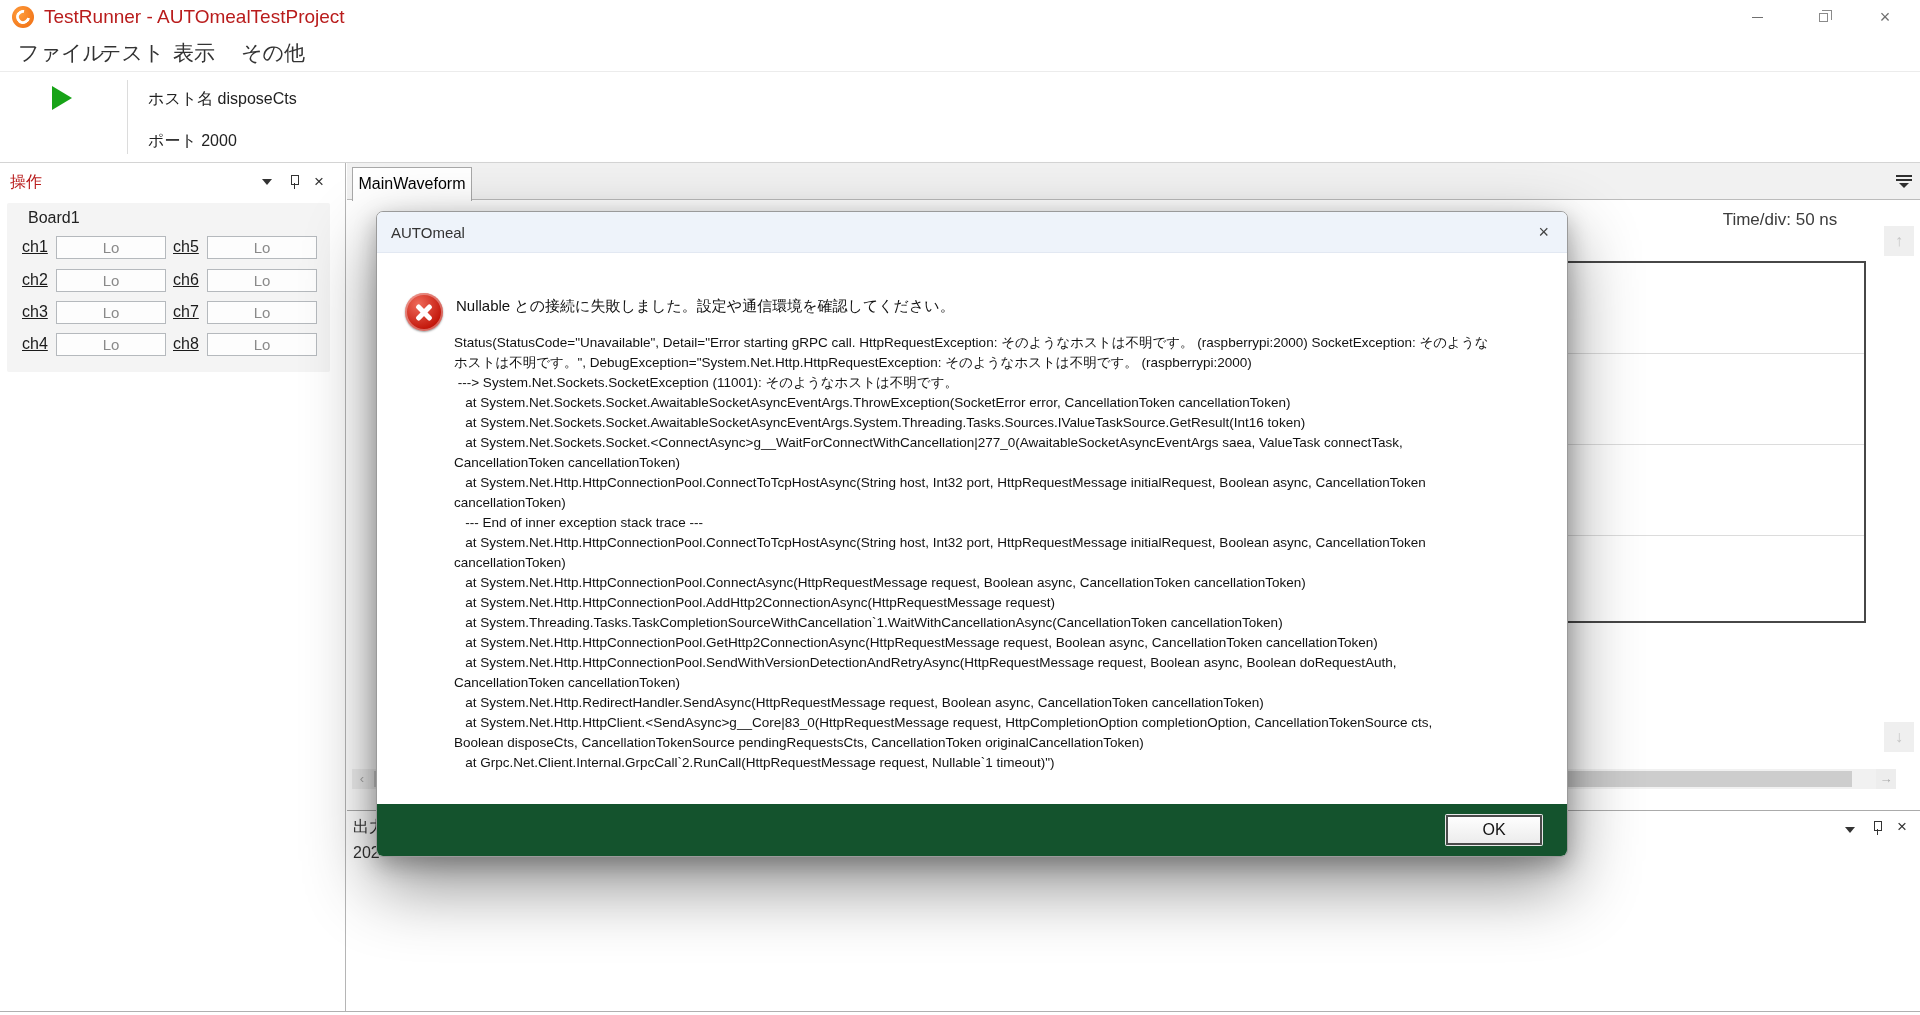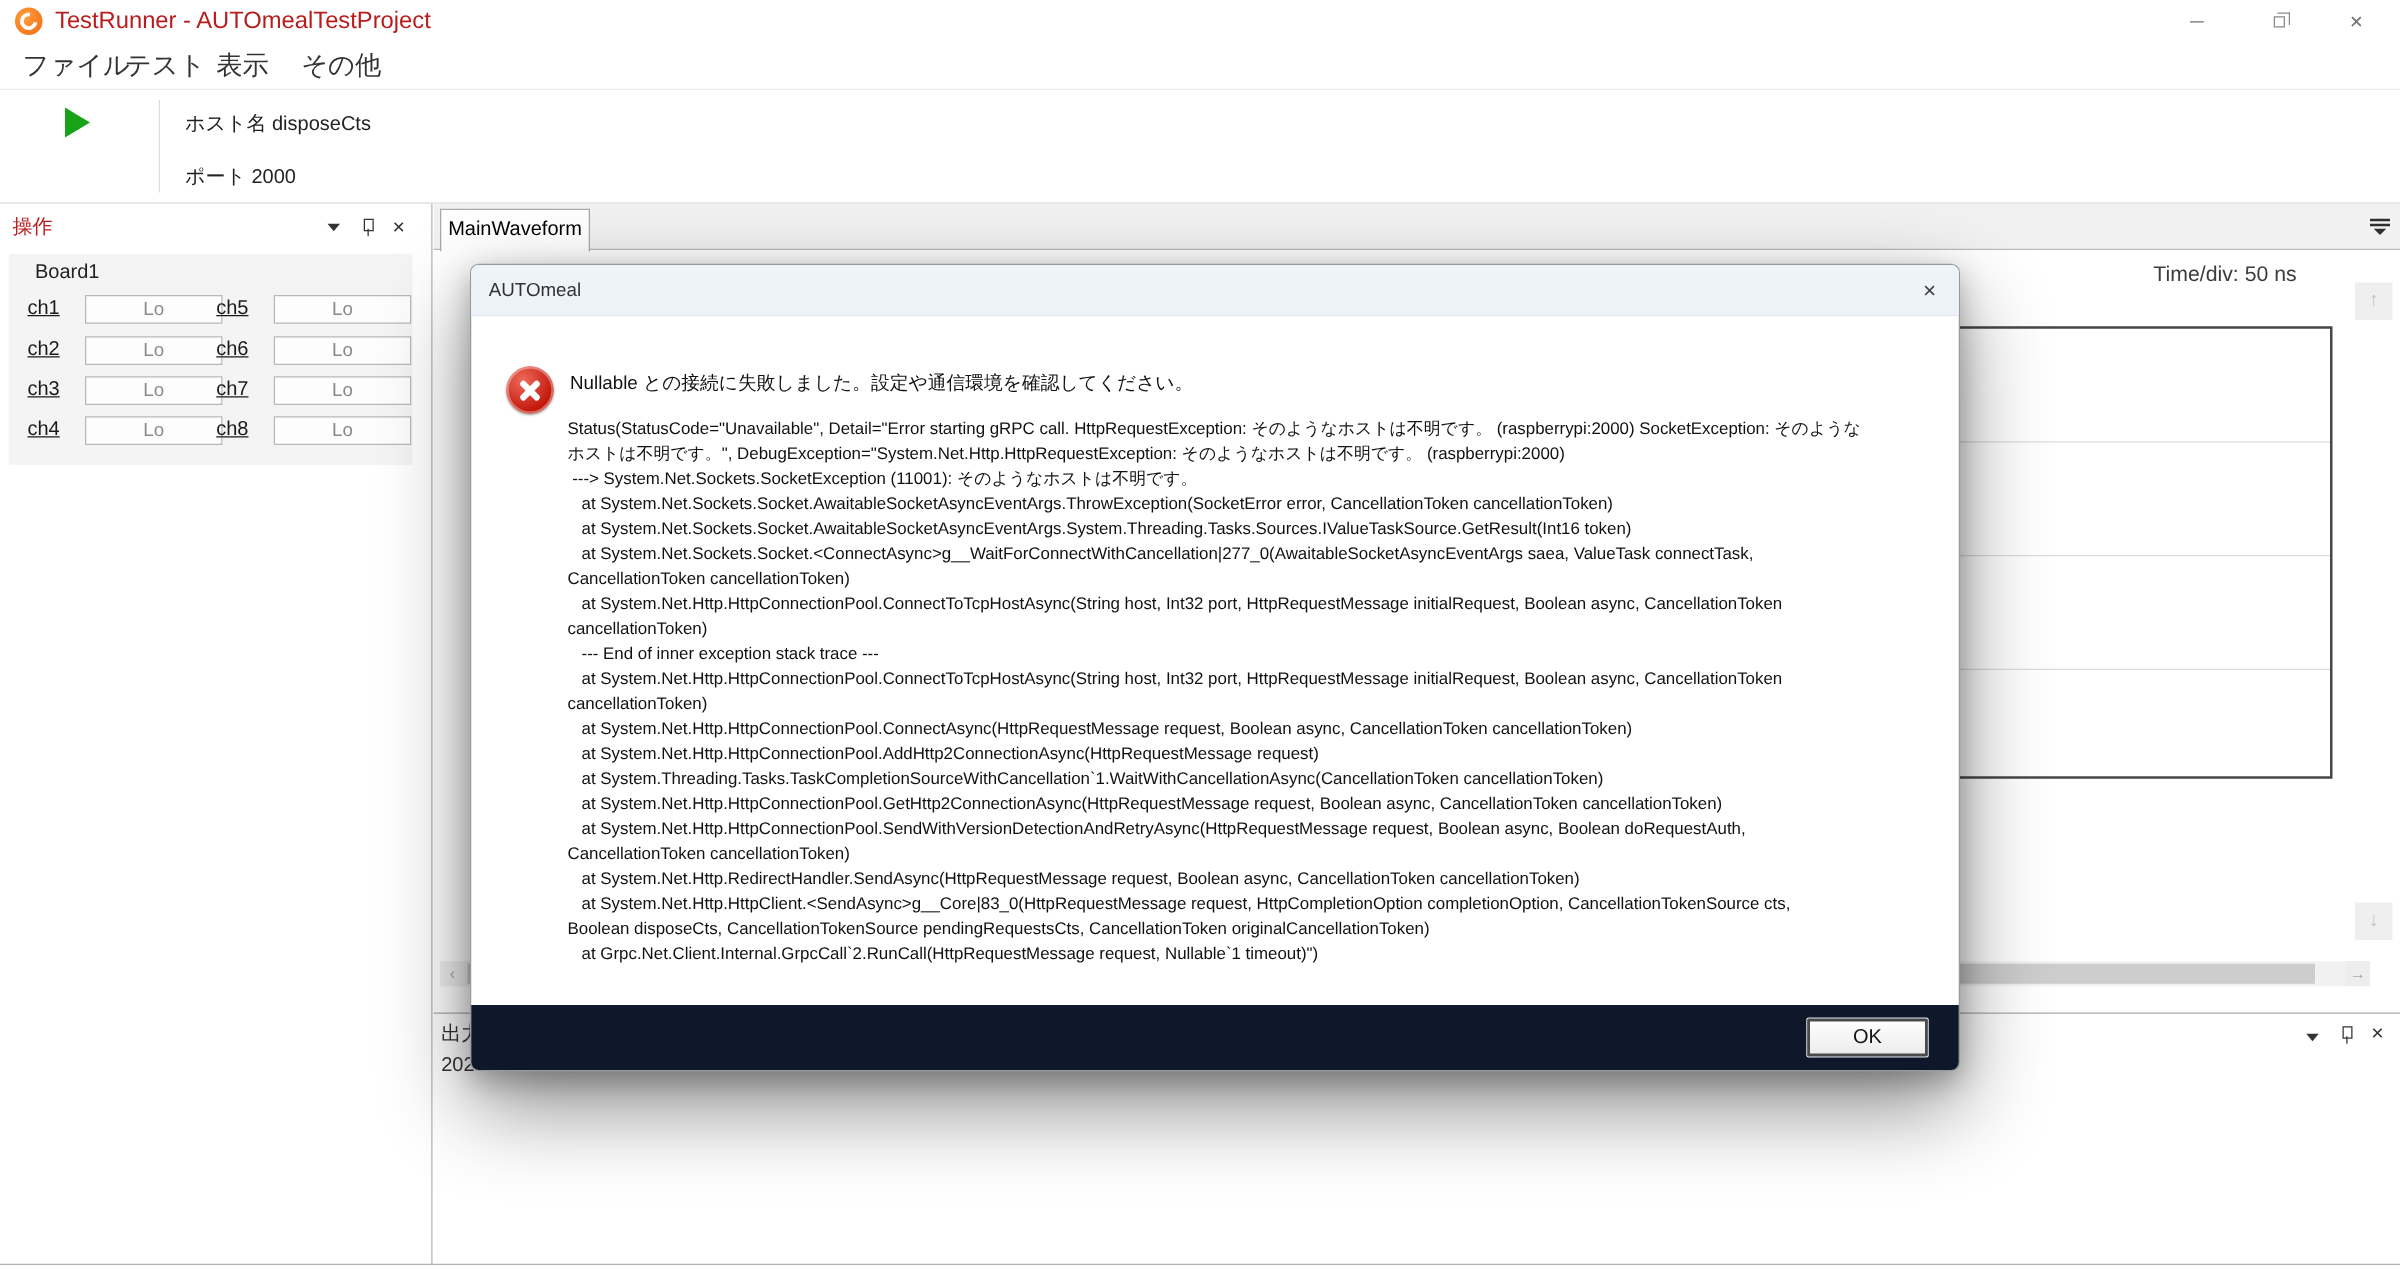"Lo" .ch-cell .ch-btn { margin-left: 12px -> none }
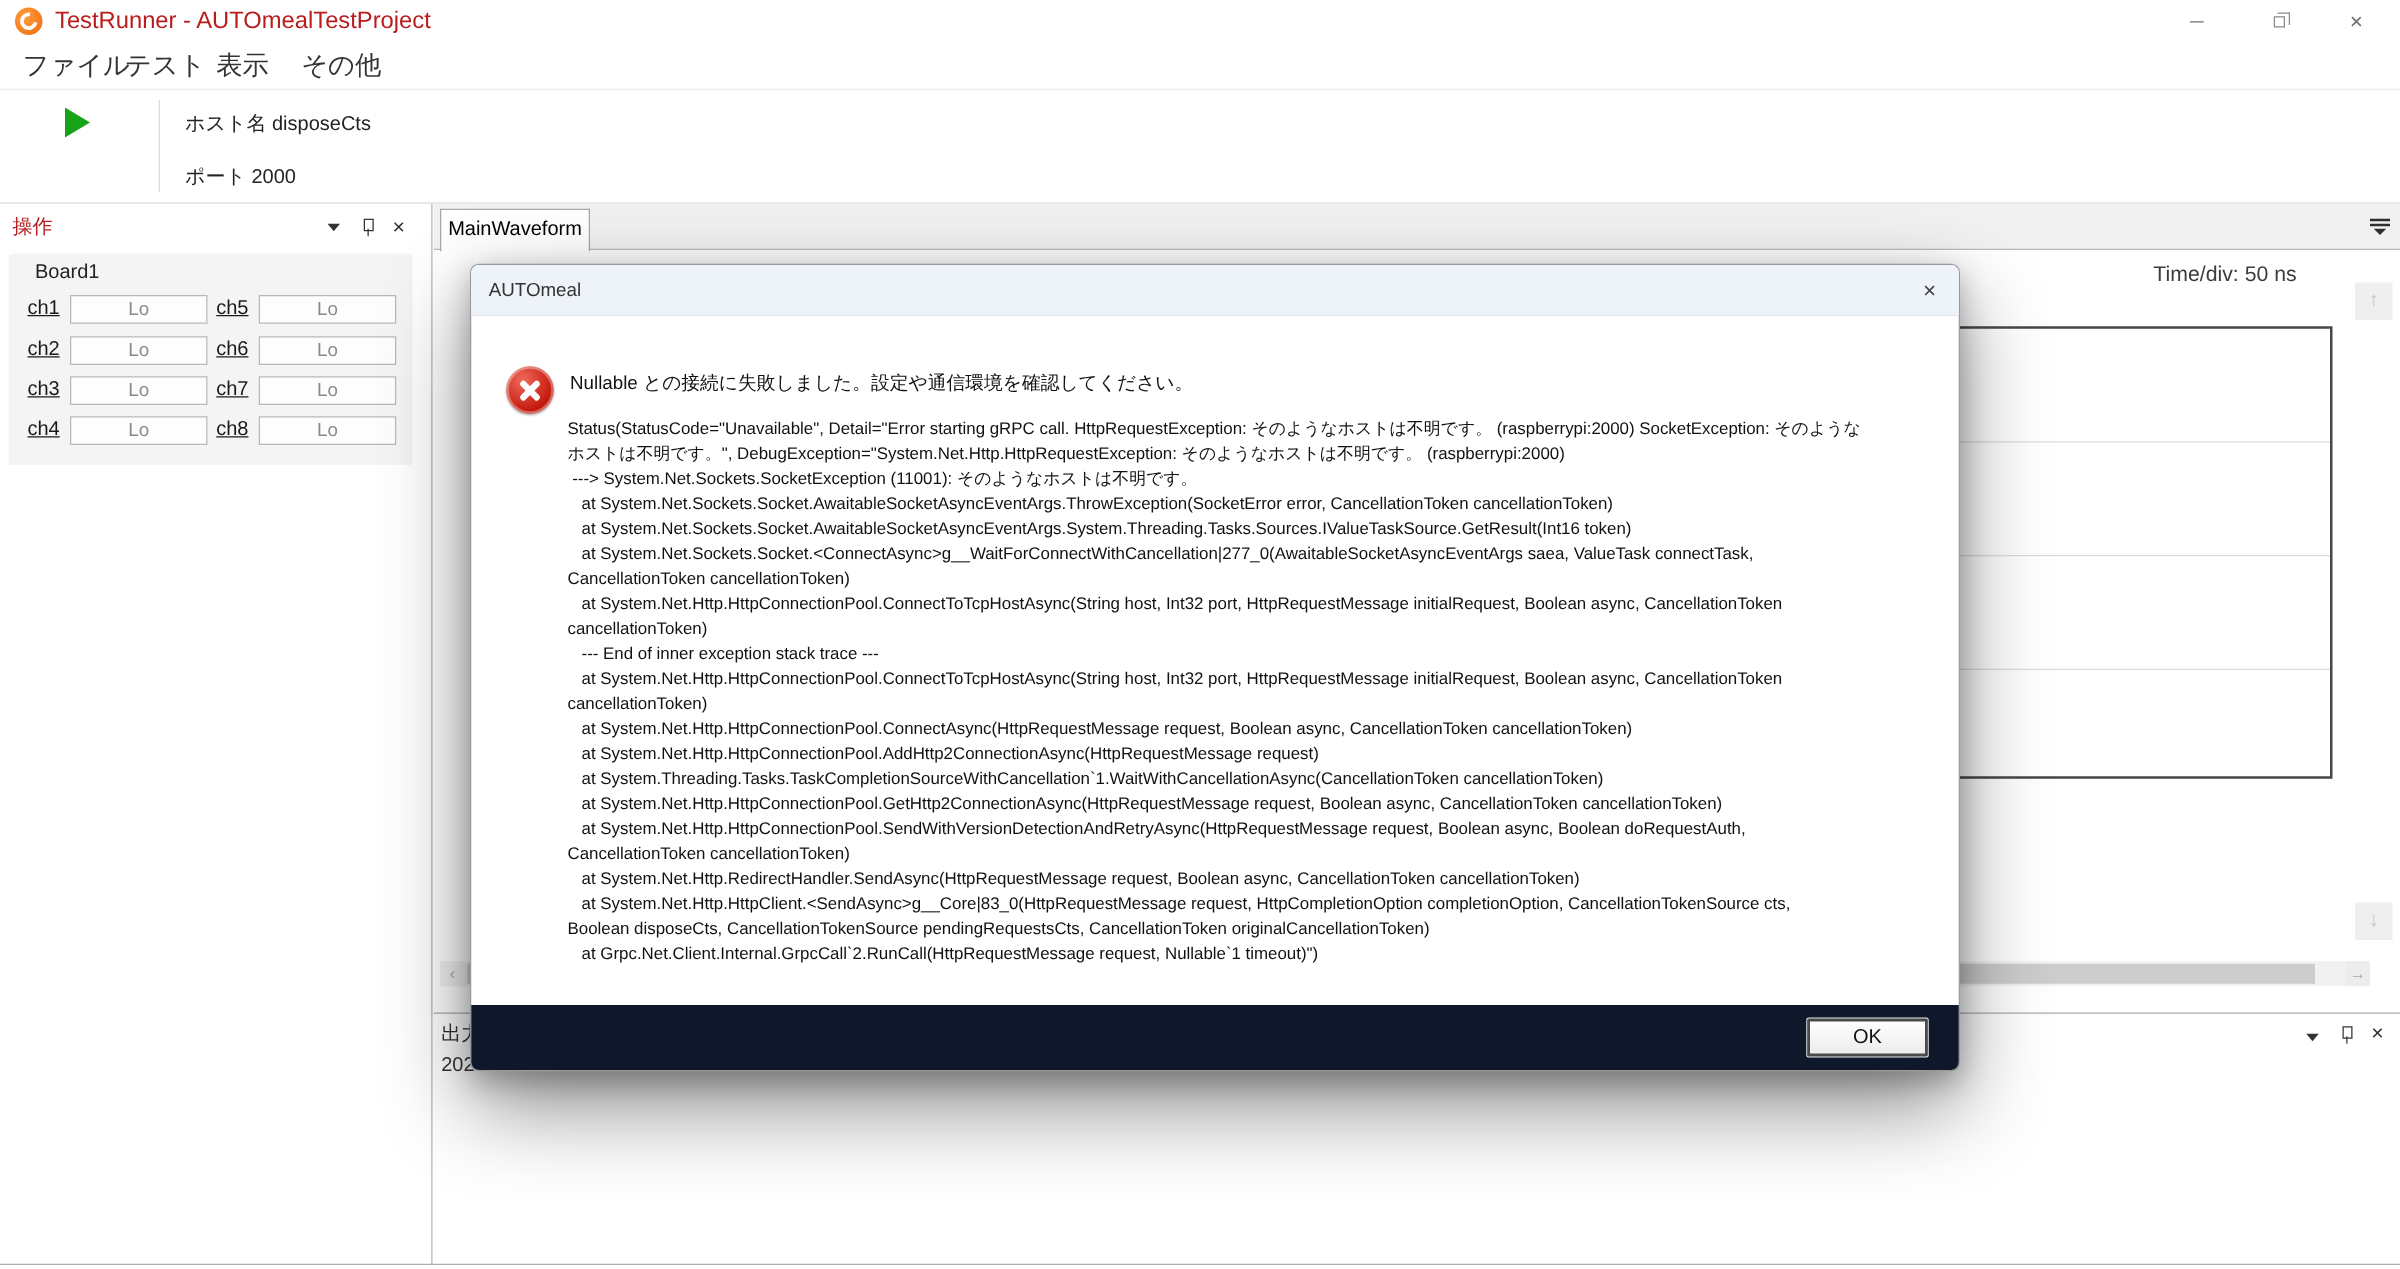"OK" .dlg-footer { background: #0f172a -> #14532d }
